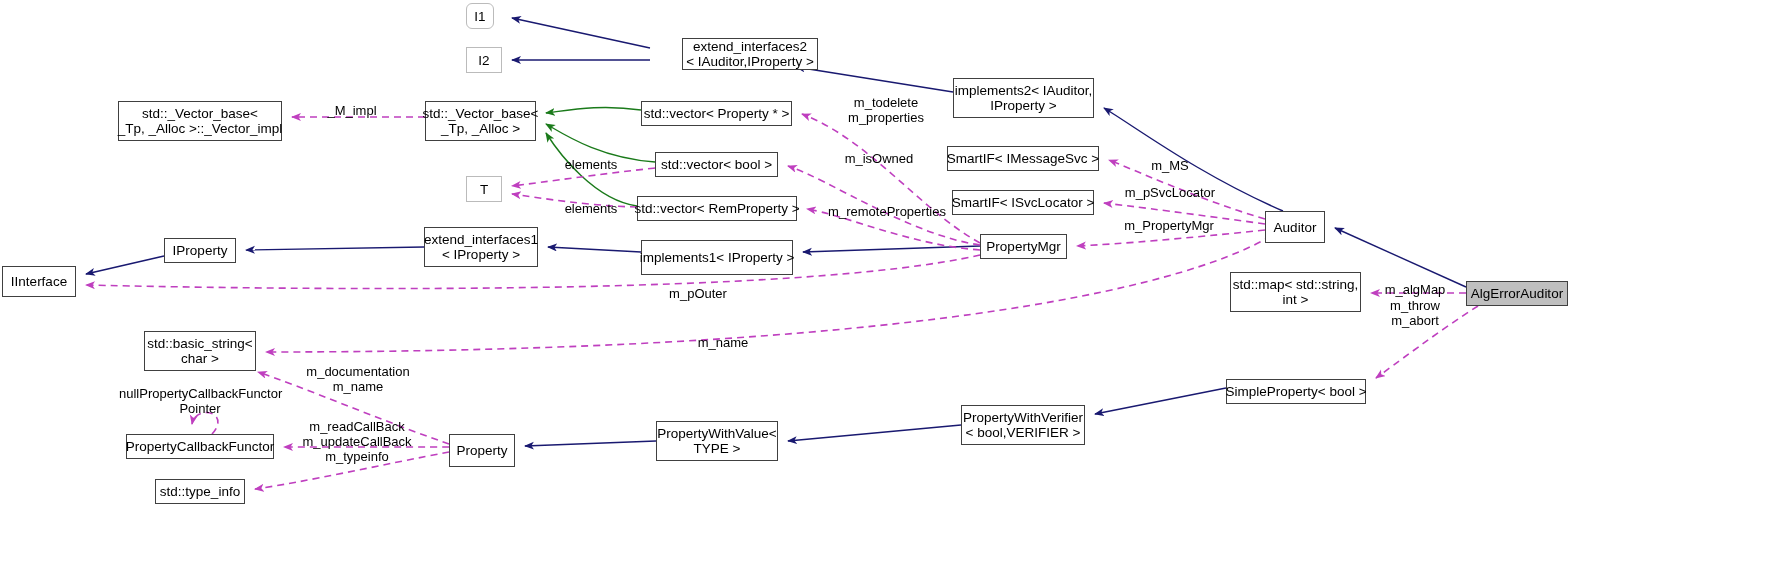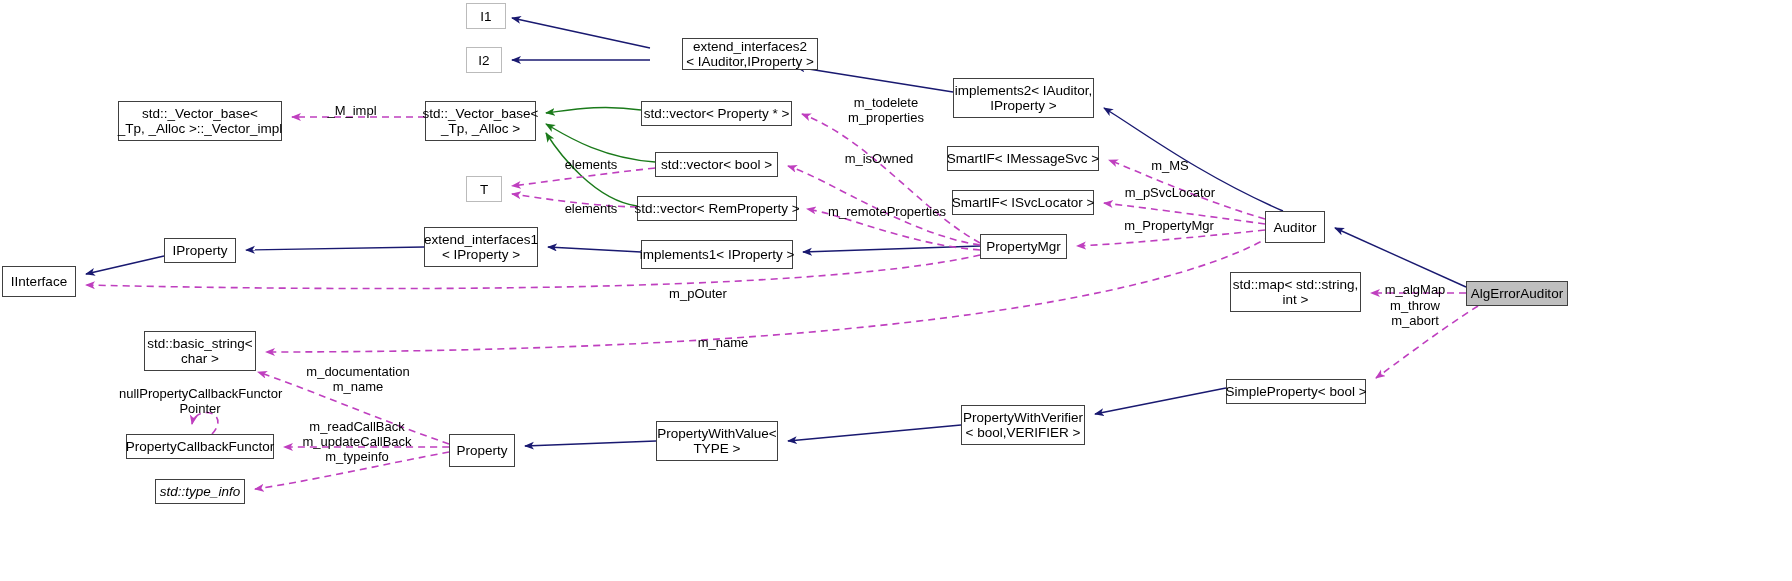"I1" div.node { border-radius: none -> 6px; width: 40px -> 28px }
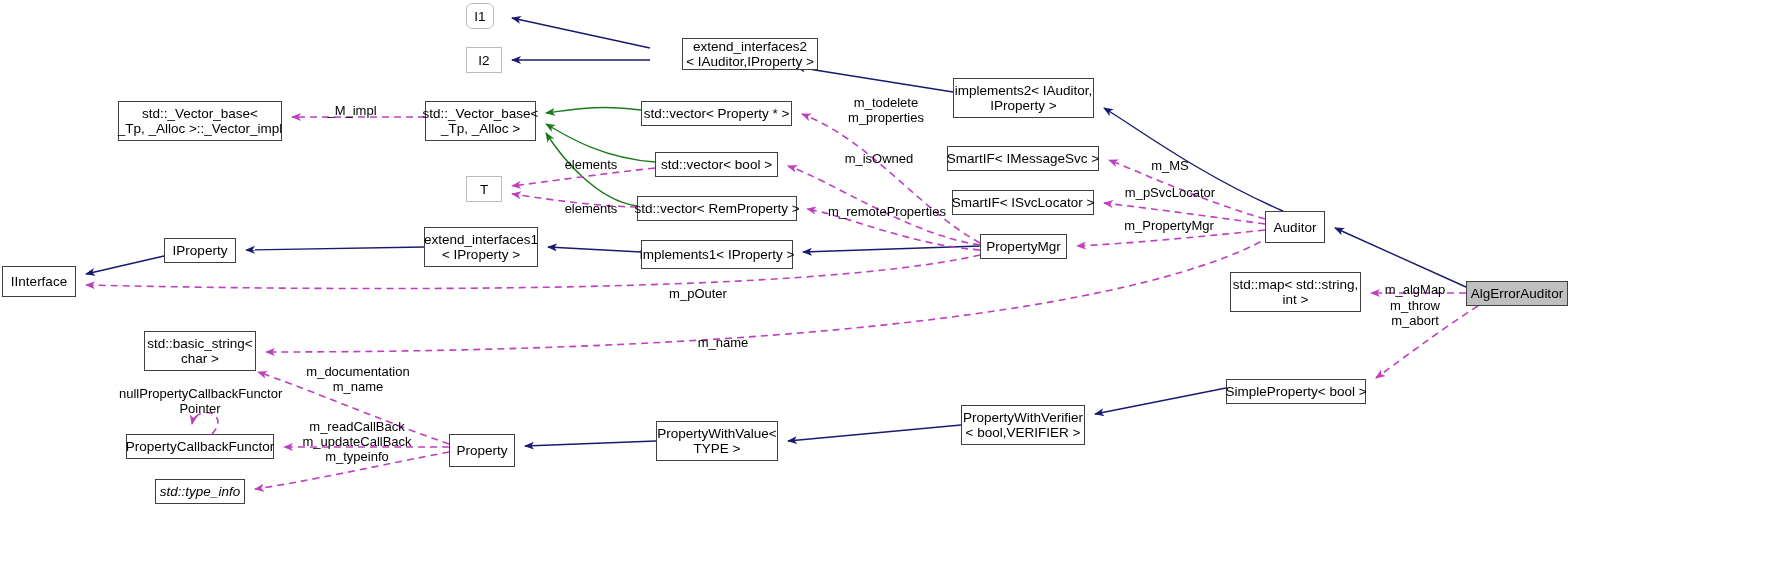"implements1< IProperty >" div.node { height: 29px -> 35px }
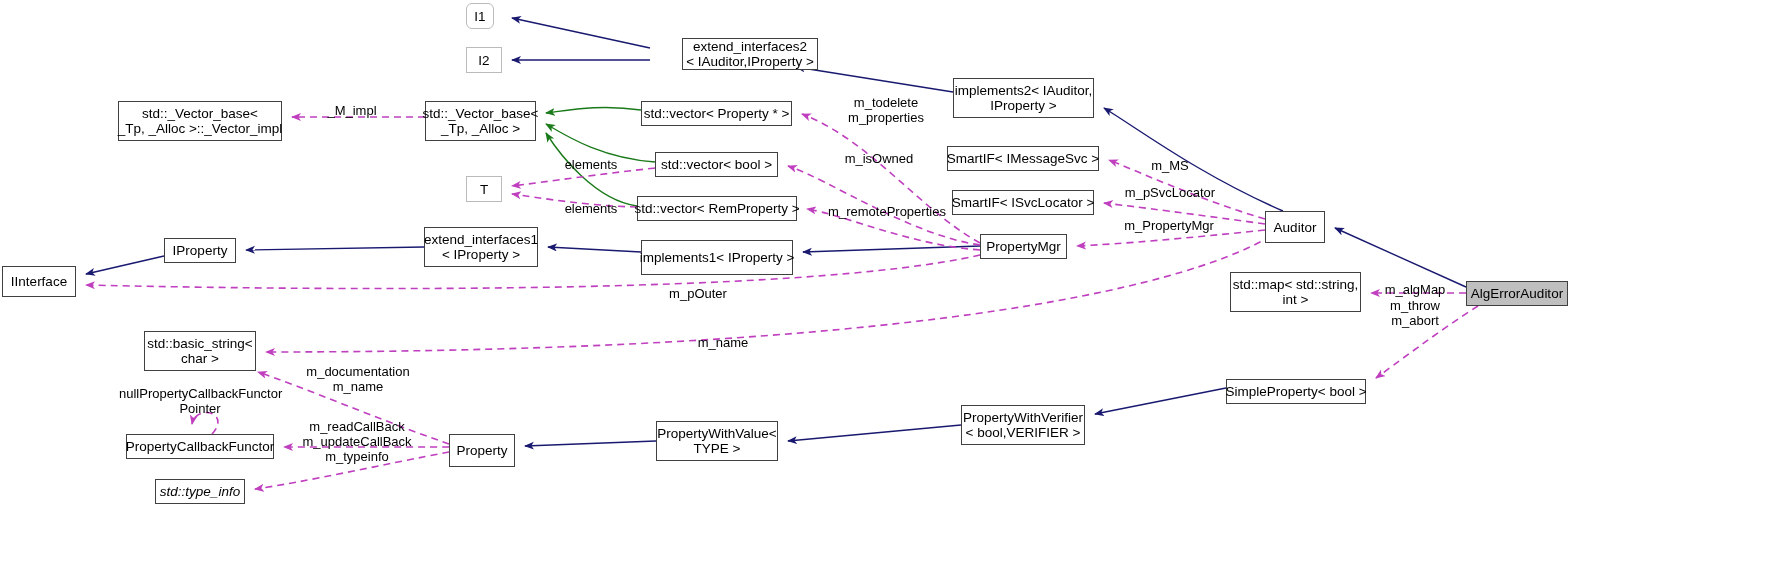"std::type_info" div.node { font-style: italic -> none }
